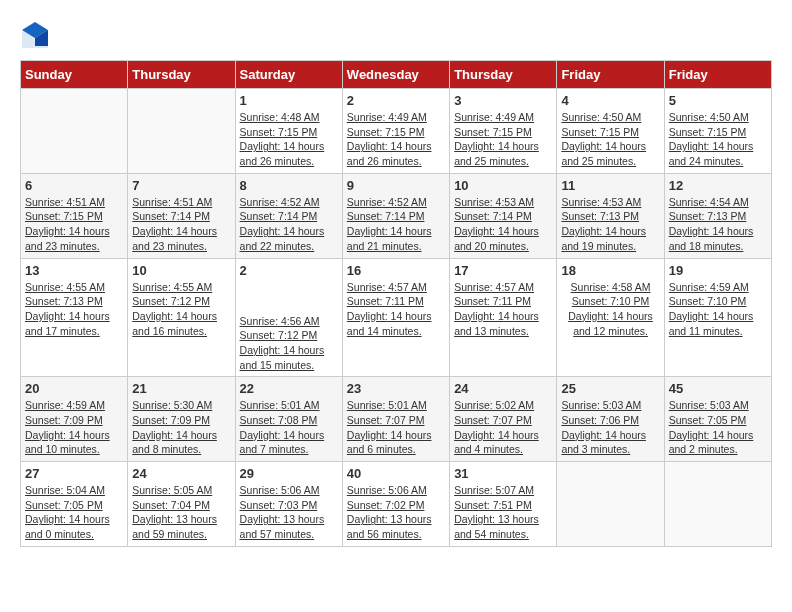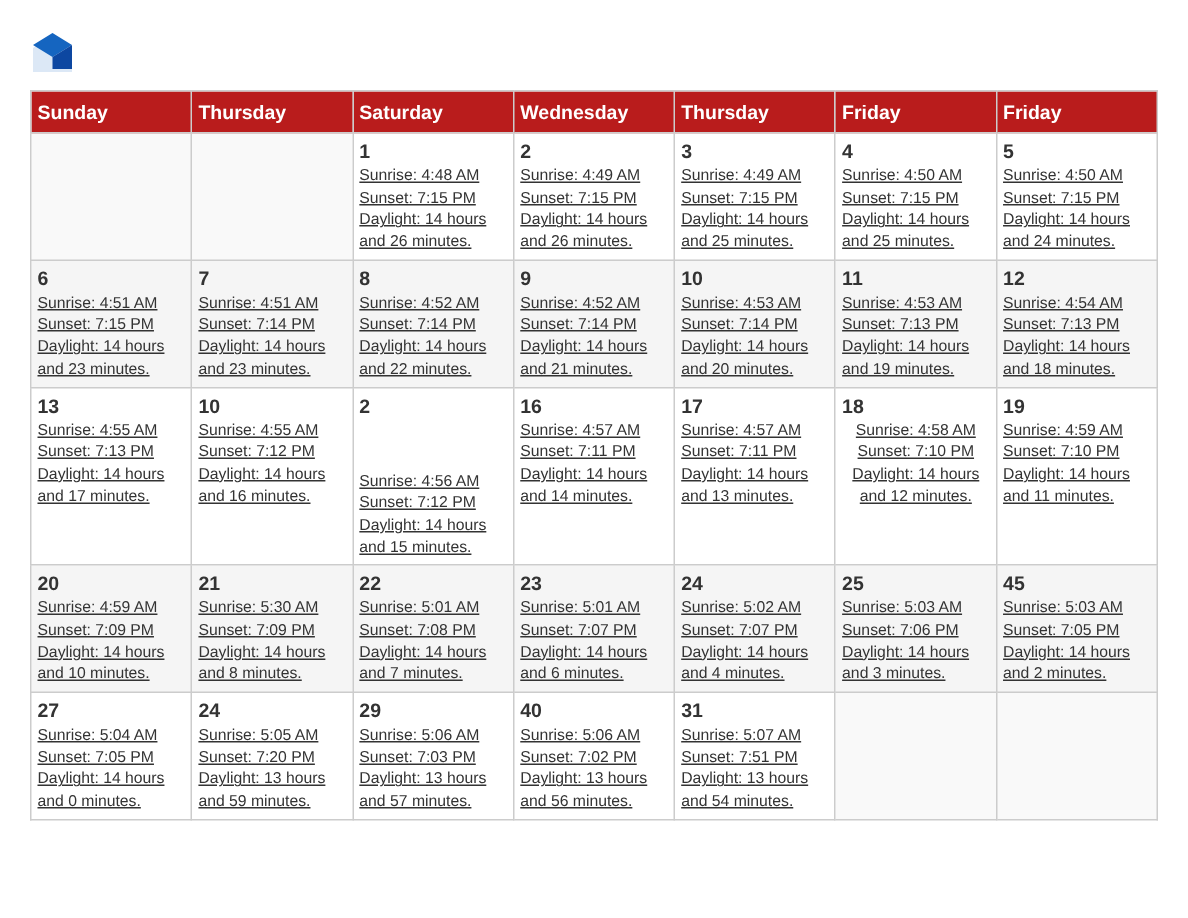"Sunrise: 5:05 AM" div.day-info { text: 7:20 -> 7:04 }
